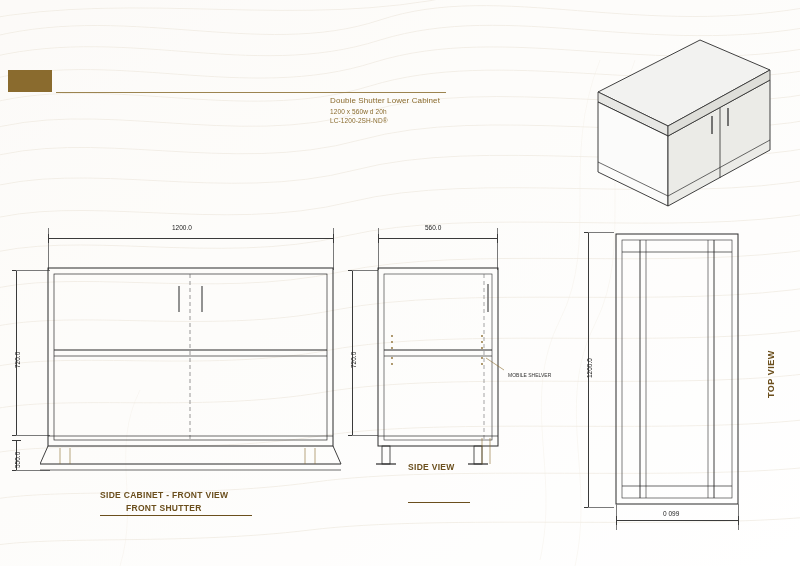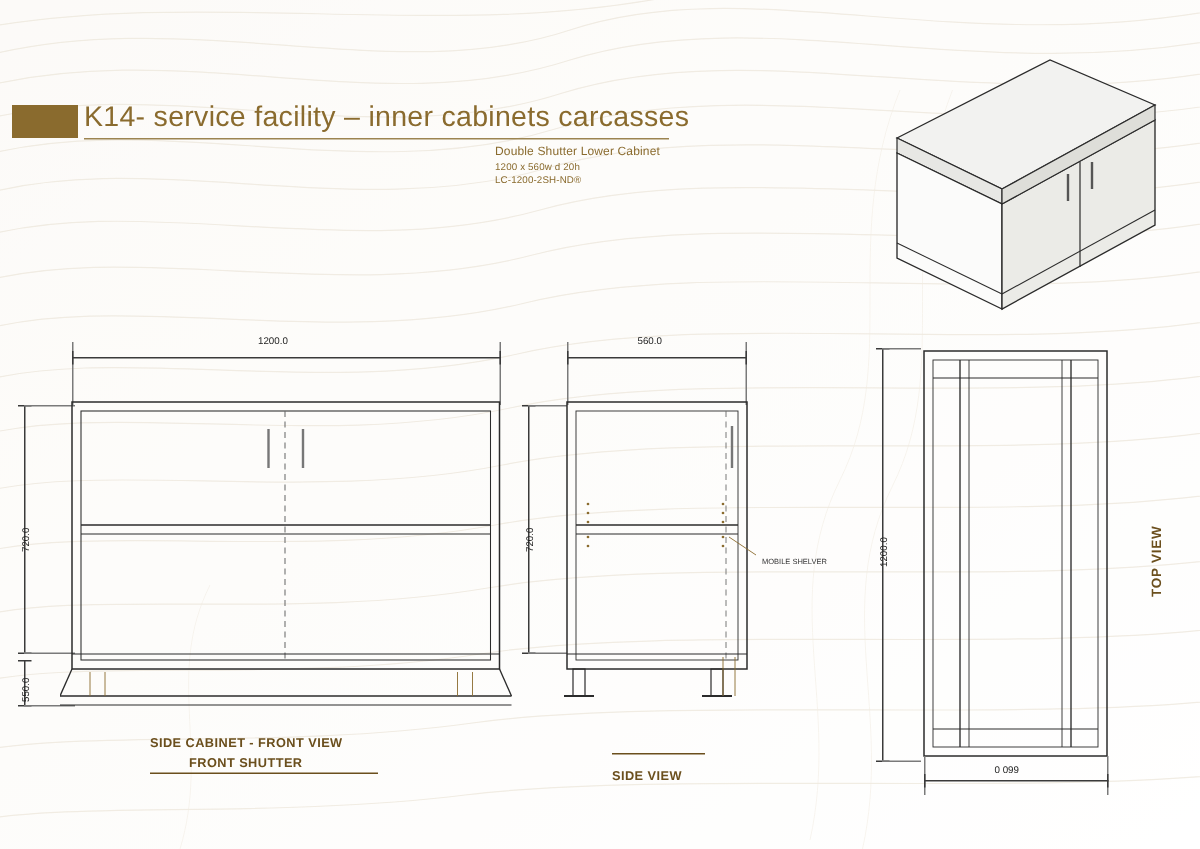"K14- service facility – inner" div.abs { html: <div>K14- service facility – inner cabinets carcasses</div> -> none }
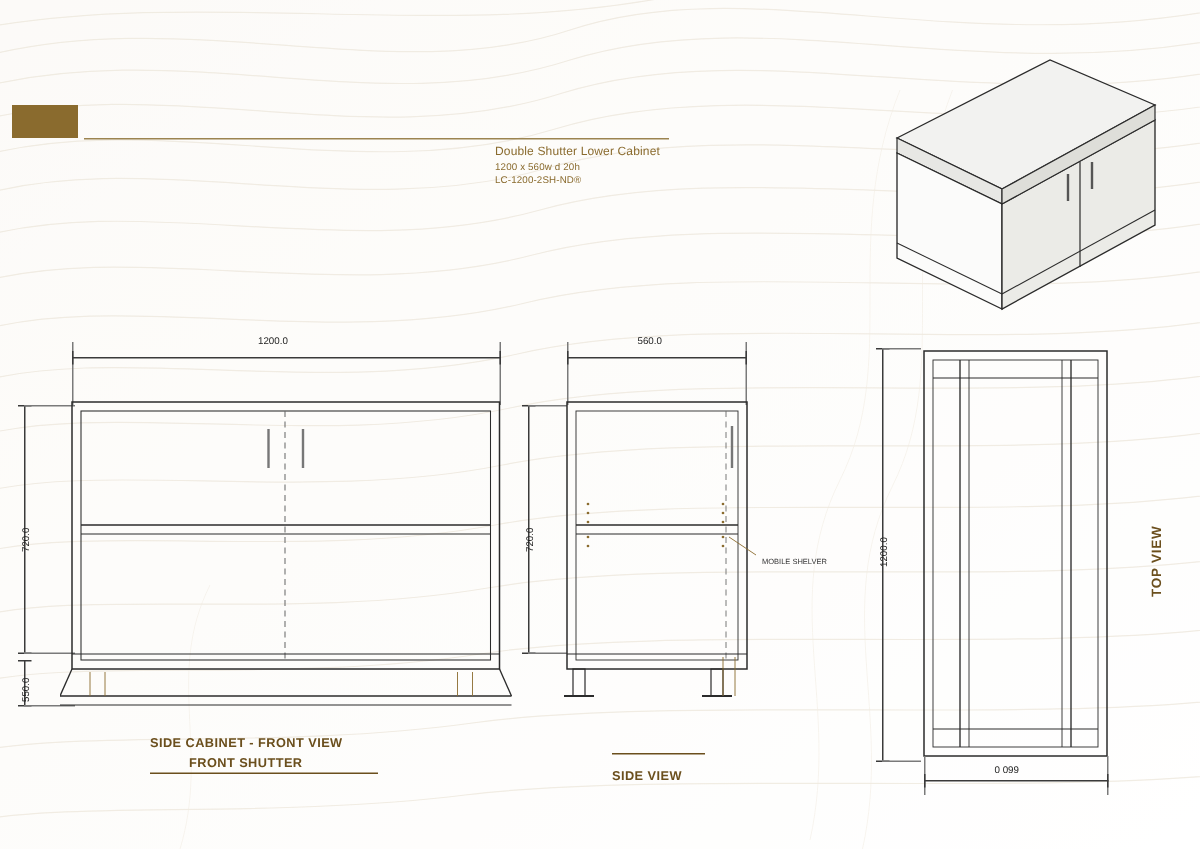"SIDE VIEW" div.caption { top: 512px -> 462px }
